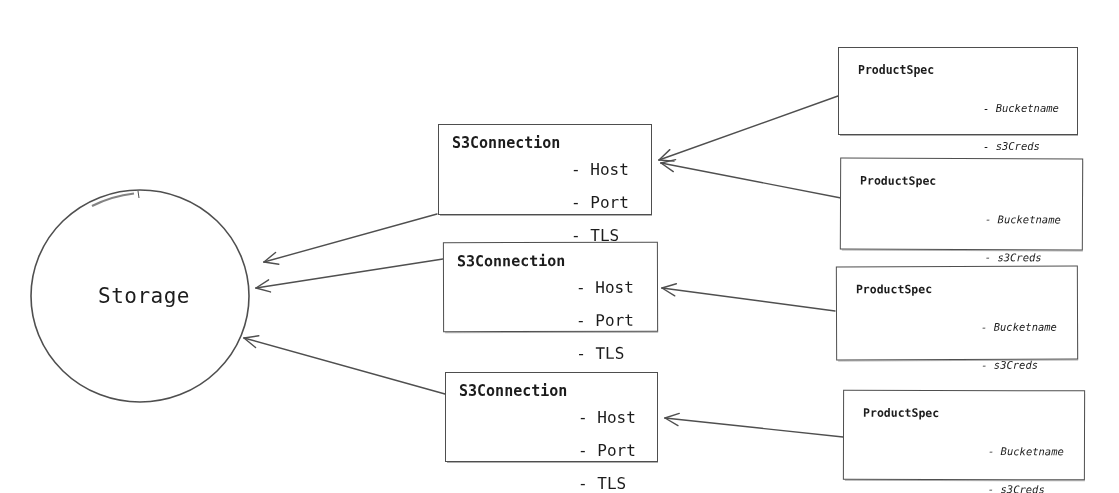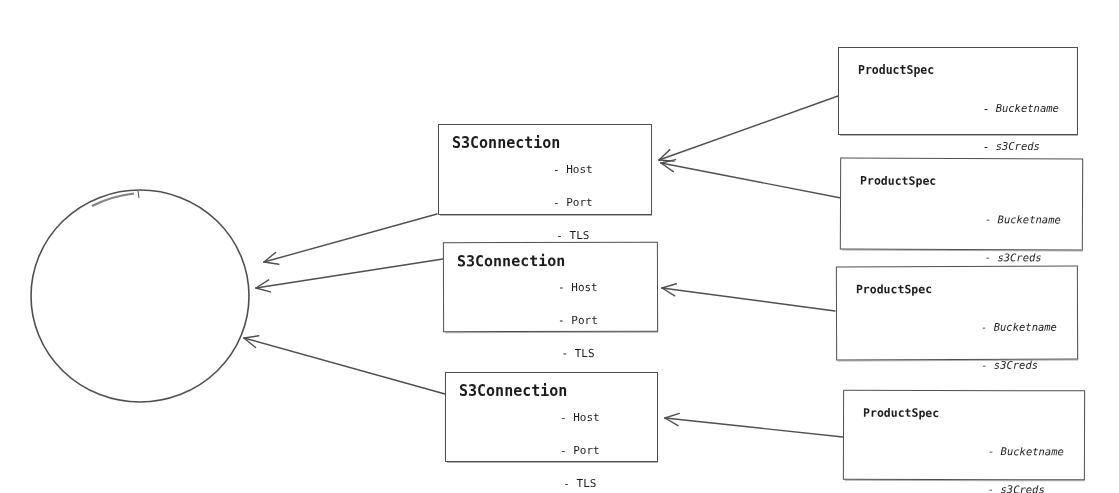"- Host" .s3 .attrs { font-size: 11px -> 16px; left: 114px -> 132px; text-align: center -> none }
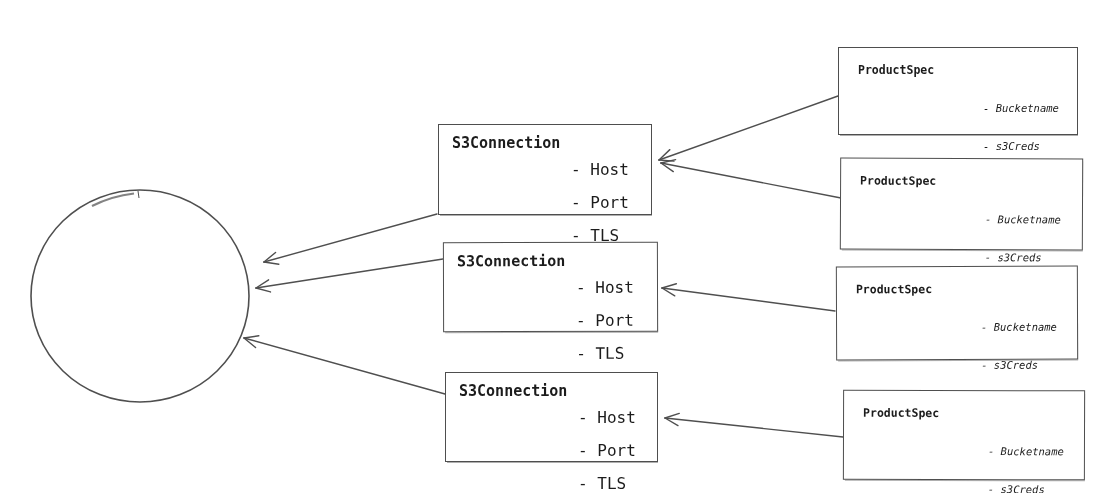"Storage" div.storage-label { html: none -> <div>Storage</div> }
